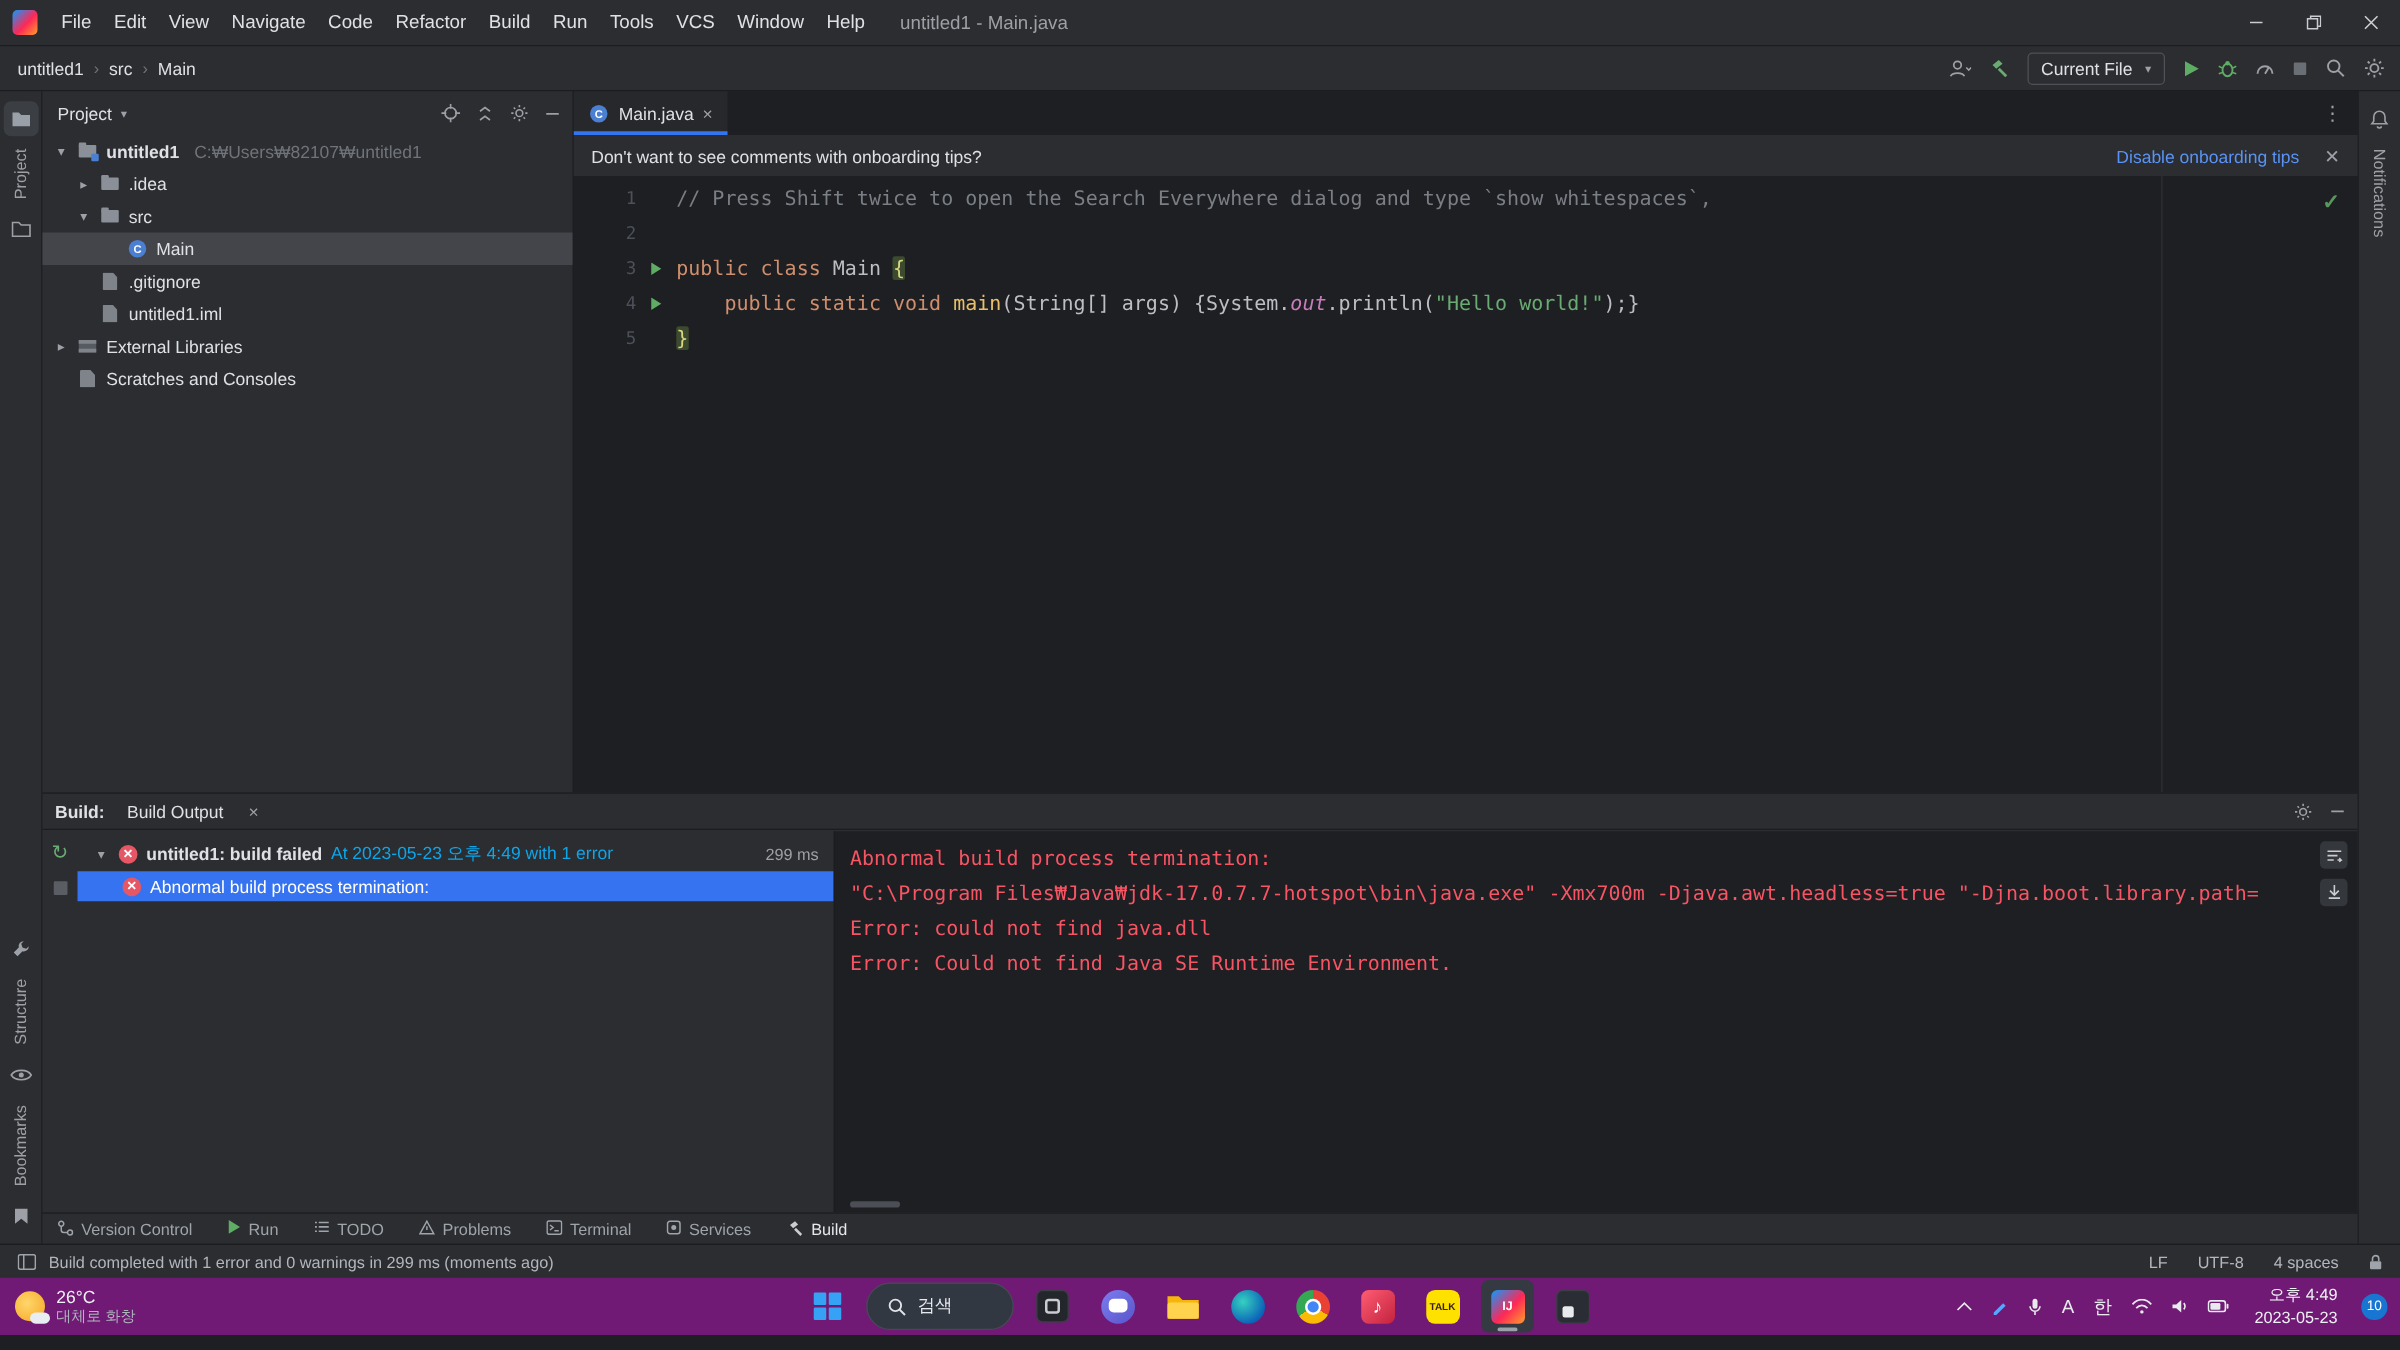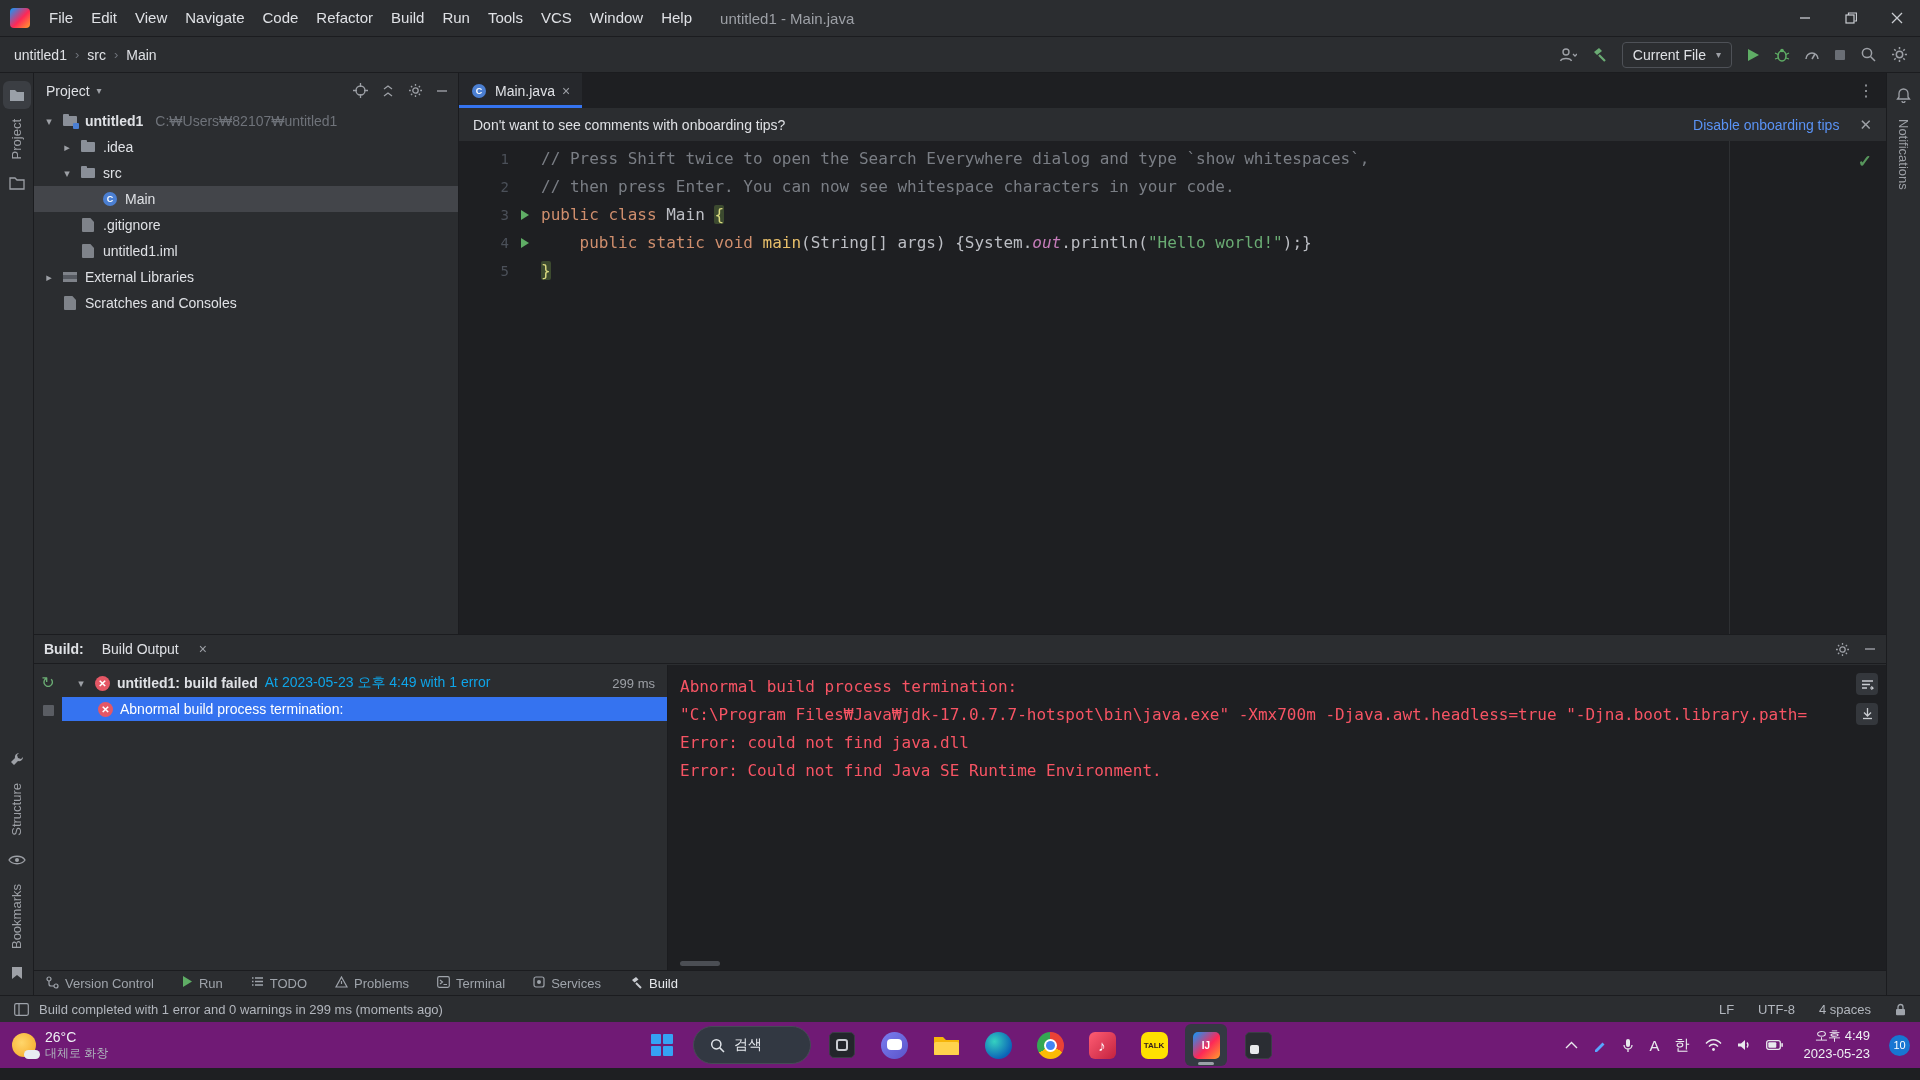"// then press Enter. You" pre.ct { html: <pre><span>// then press Enter. You can now see whitespace characters in your code.</span></pre> -> none }
